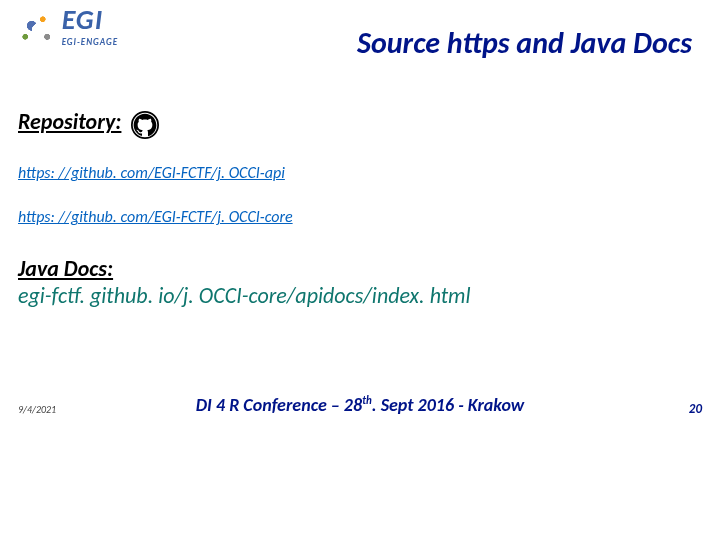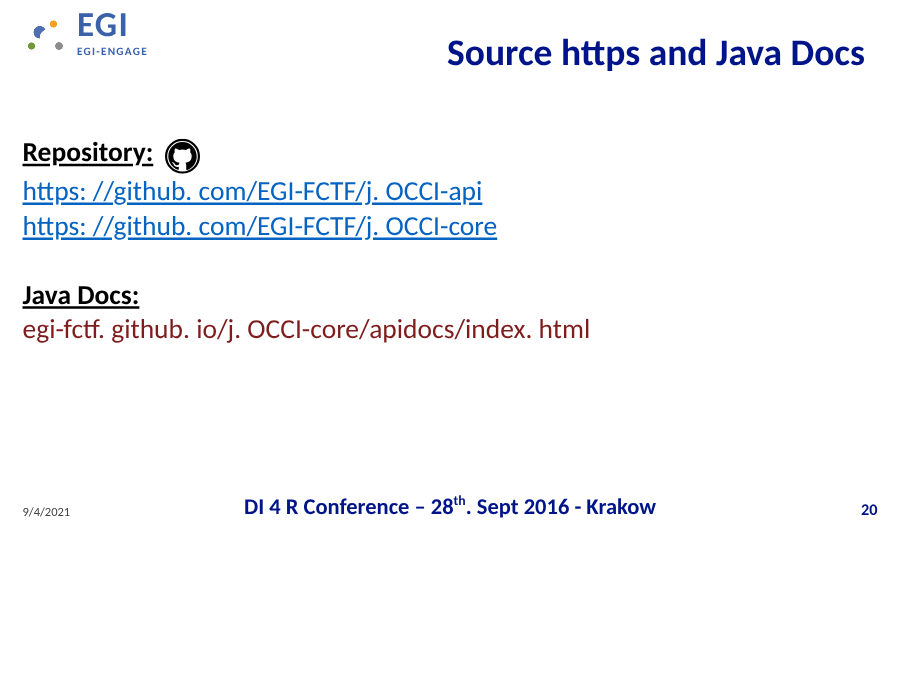"EGI" .slide { font-style: none -> italic }
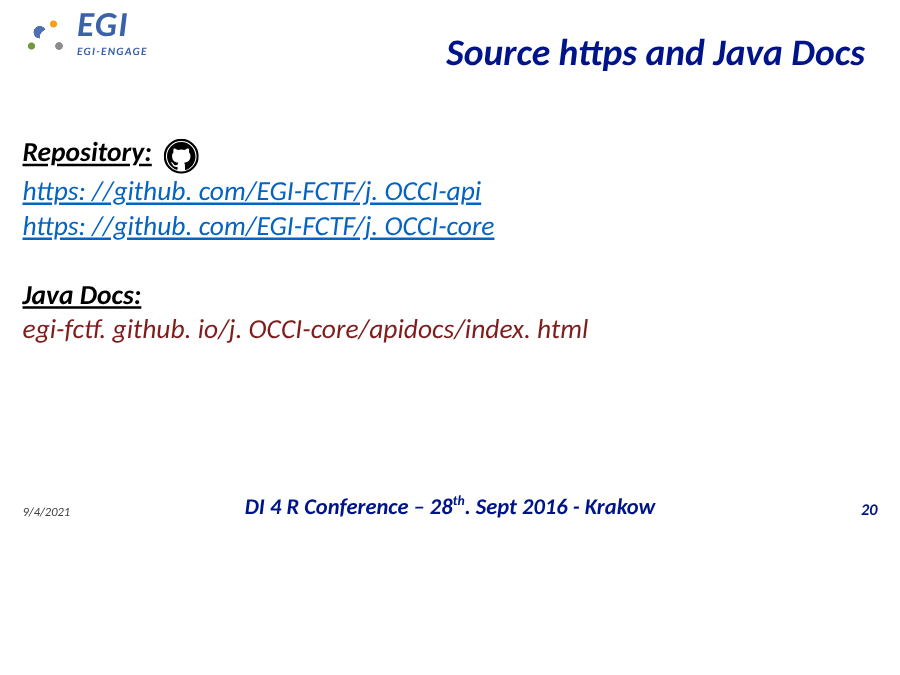"https: //github. com/EGI-FCTF/j." .link { font-size: 22px -> 16px; margin-top: none -> 24px }
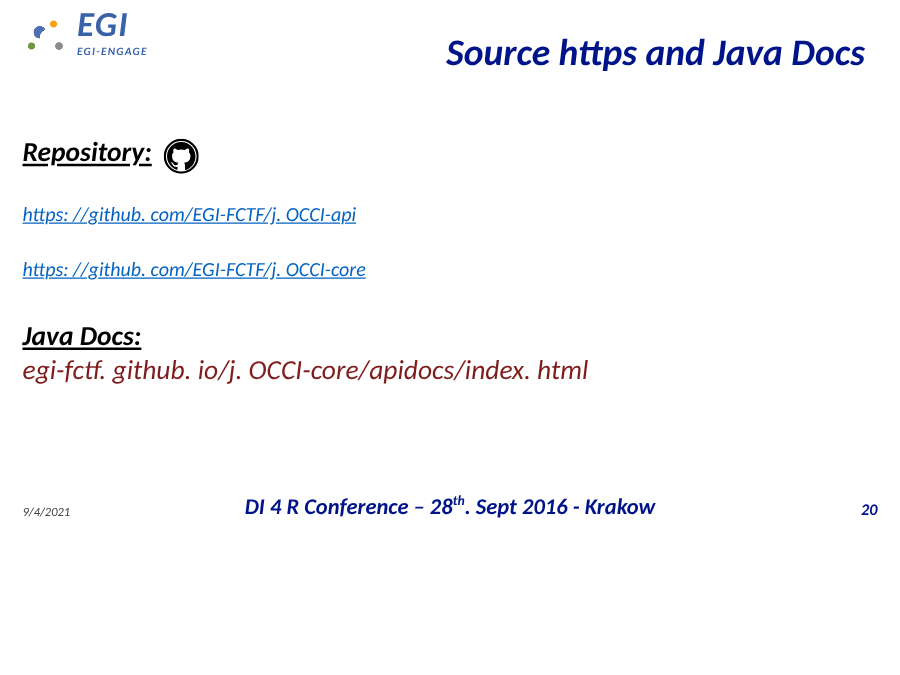"egi-fctf. github. io/j." .plain { color: #7f1d1d -> #0f766e }
